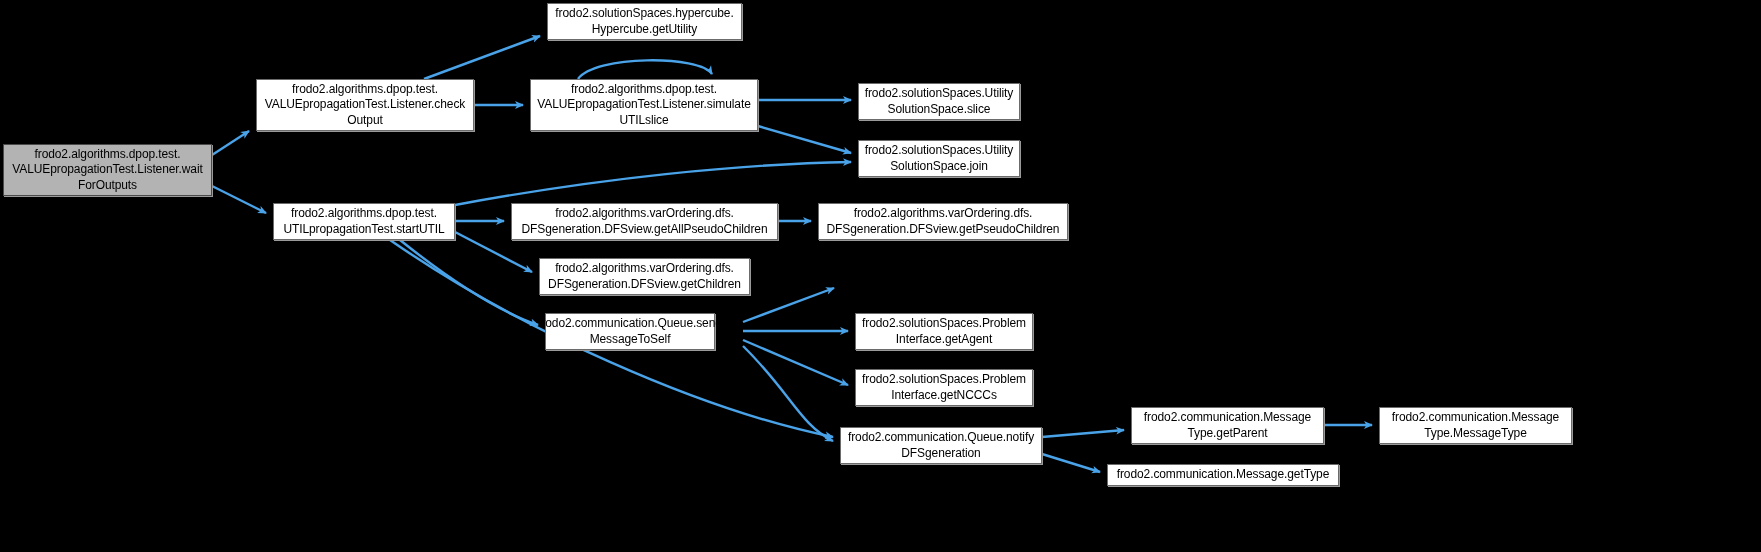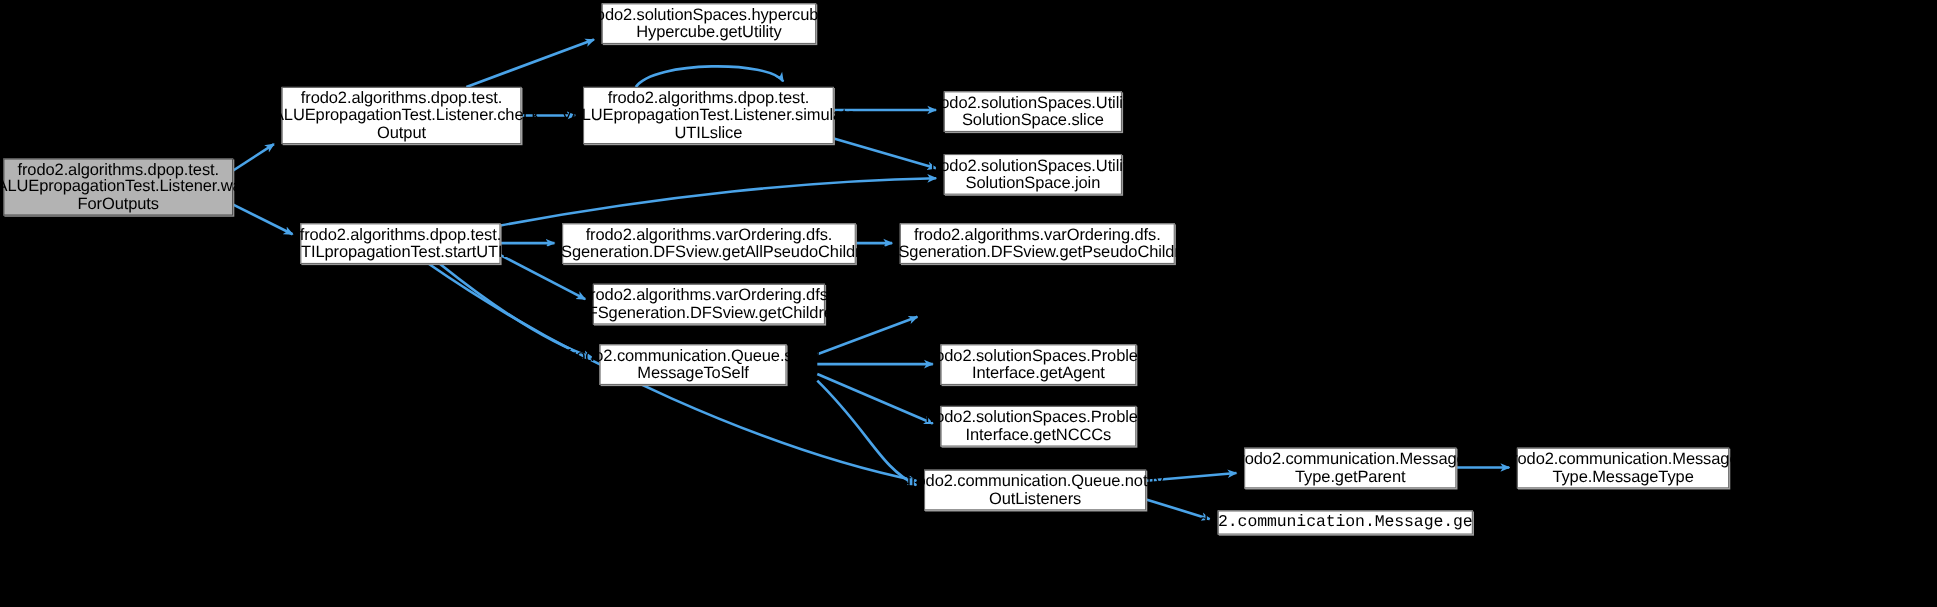"frodo2.solutionSpaces.hypercube." .node { font-size: 15px -> 12px }
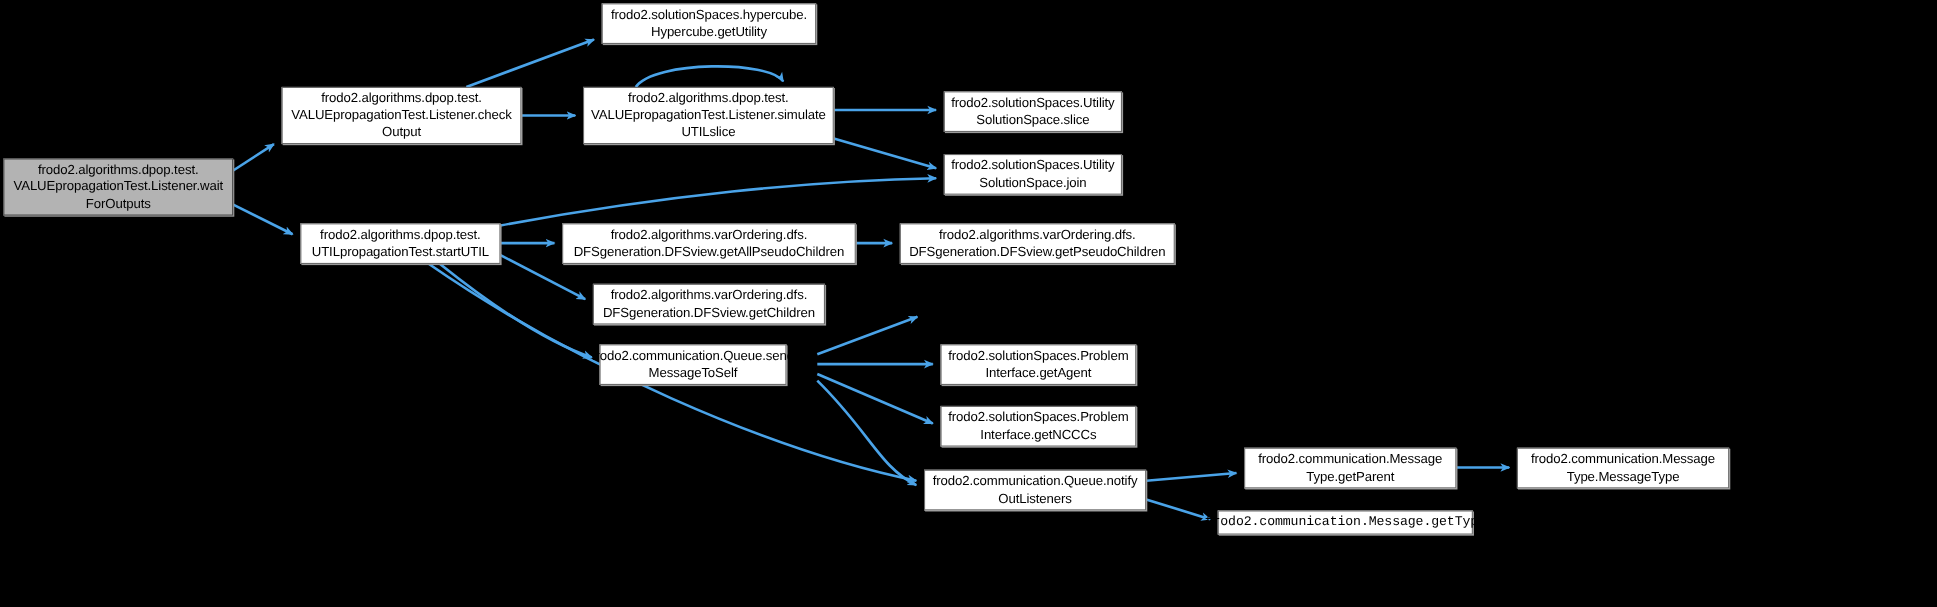"frodo2.communication.Queue.notify" div.node { text: OutListeners -> DFSgeneration }
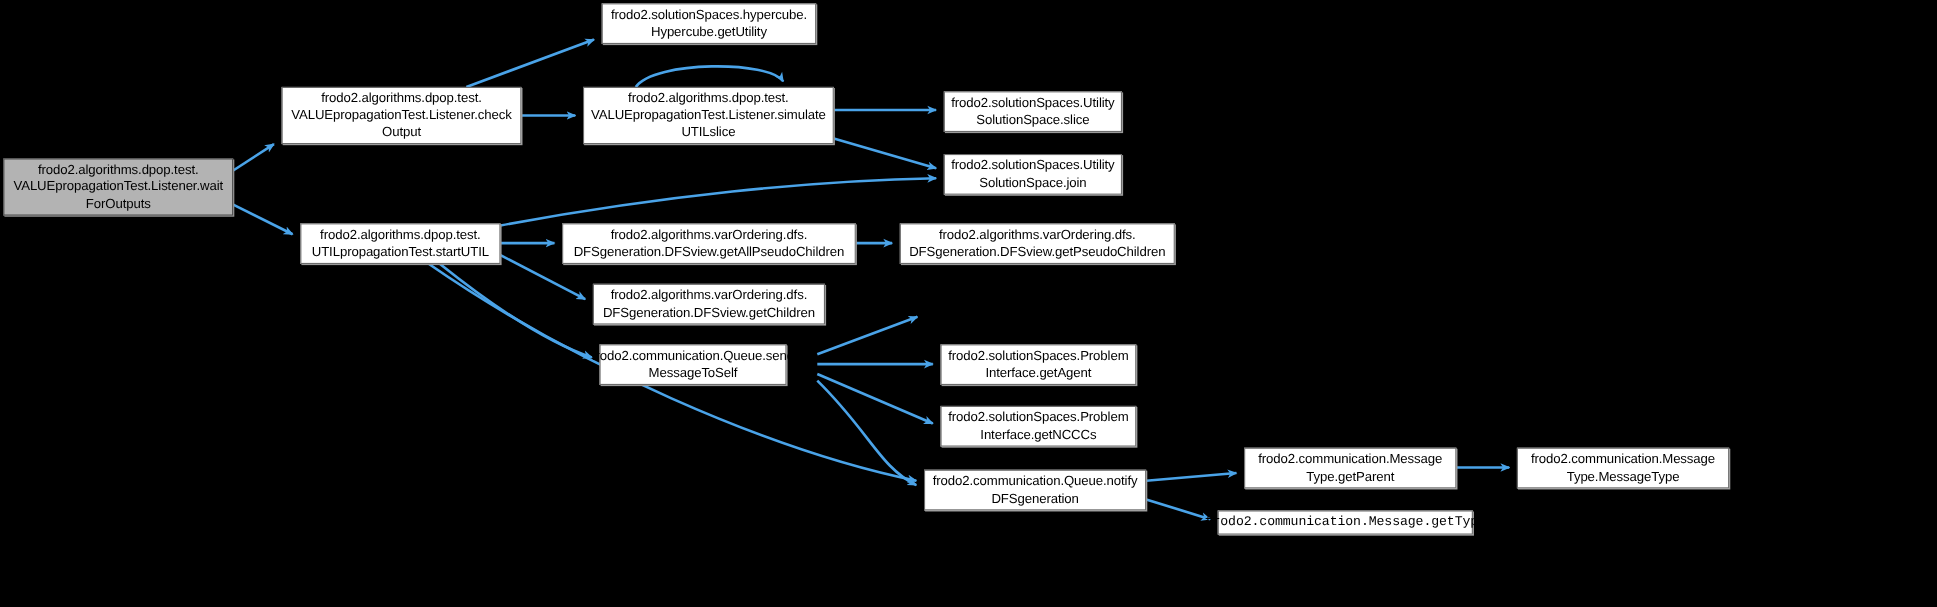"frodo2.communication.Message.getType" div.node { font-family: Liberation Mono, monospace -> none }
